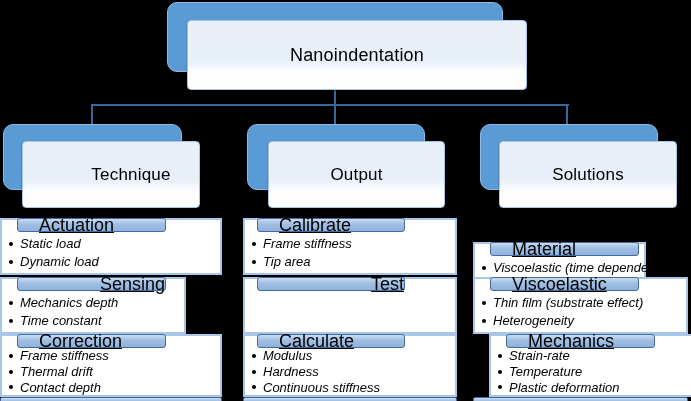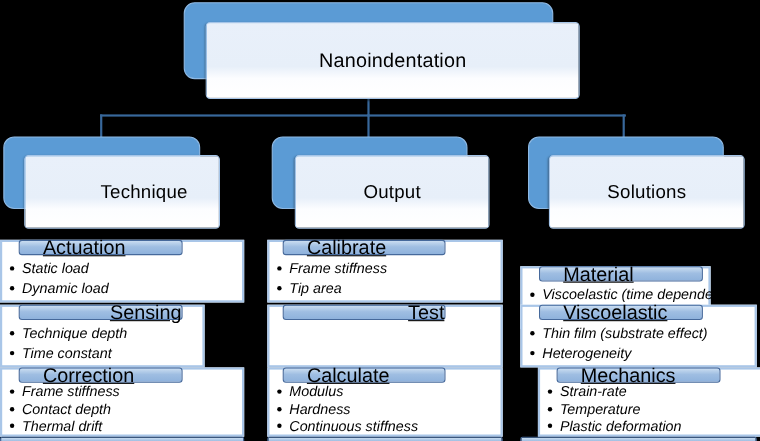"Technique depth" span.bullet-text { text: Technique -> Mechanics }
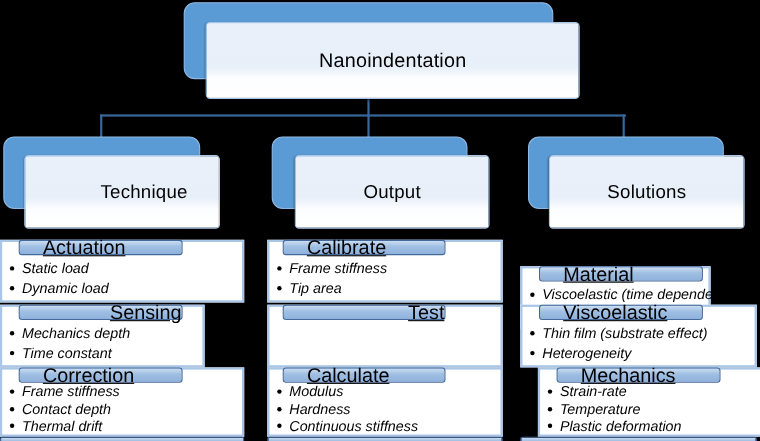"Contact depth" div.bullet-row { order: before "Thermal drift" -> after "Thermal drift" }
